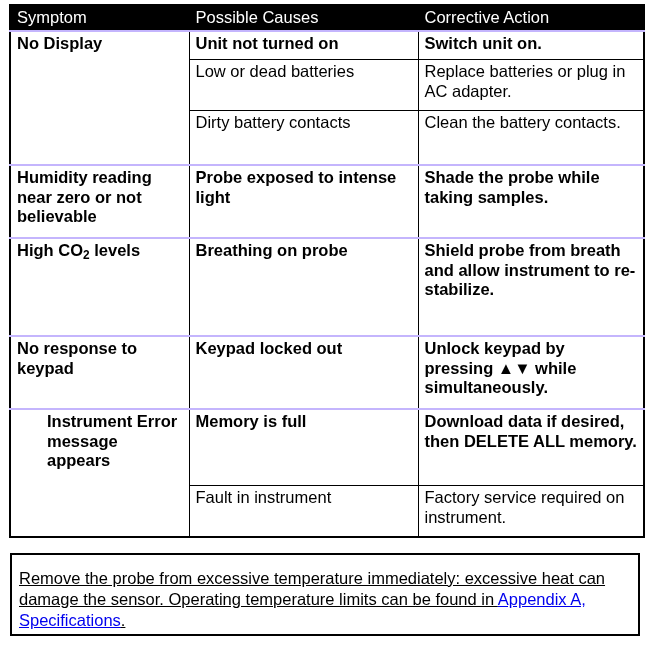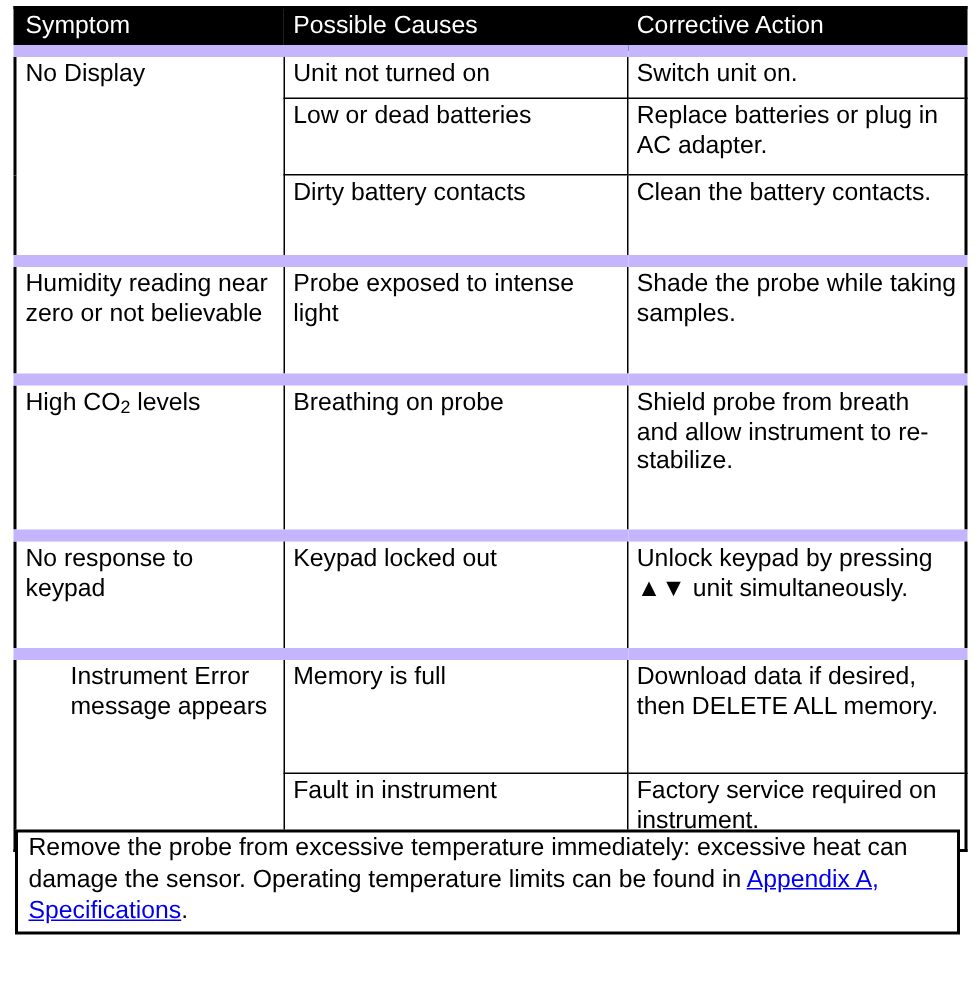"No Display" tr.group-start > td { border-top: 8px solid #c4b5fd -> 2px solid #c4b5fd; font-weight: none -> bold }
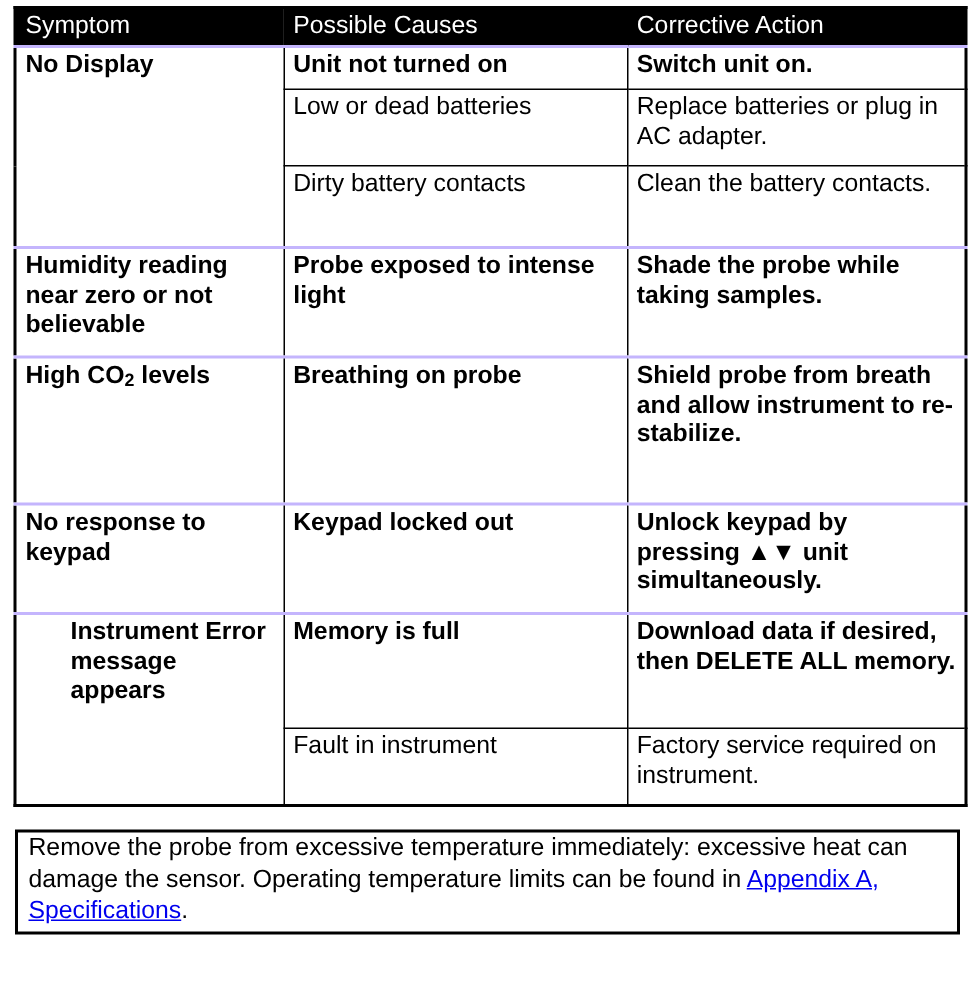"unit simultaneously." span { text: unit -> while }
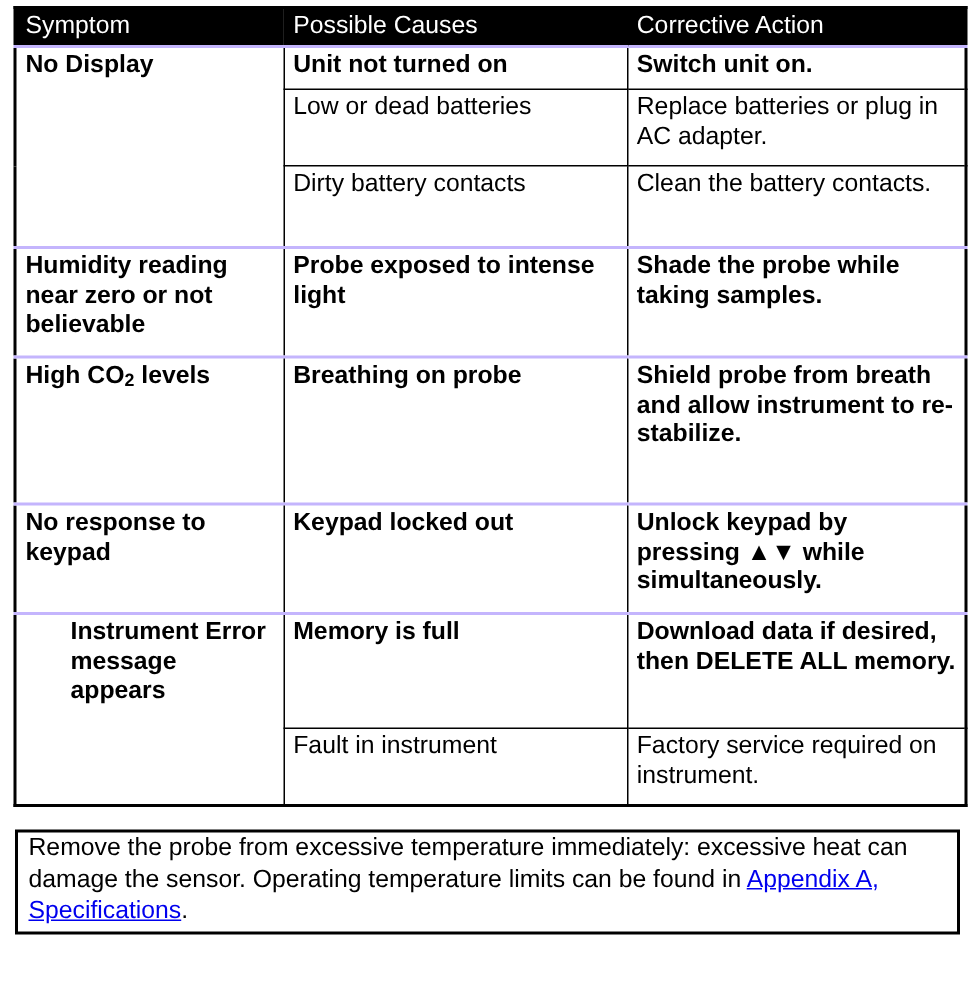"Remove the probe from excessive" .warn-body { padding: 0 6px 4px 7px -> 13px 6px 4px 7px; text-decoration: none -> underline }
